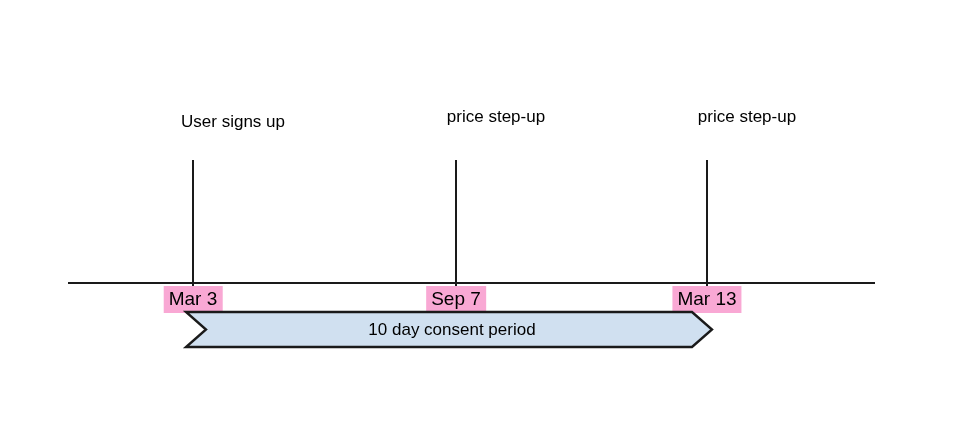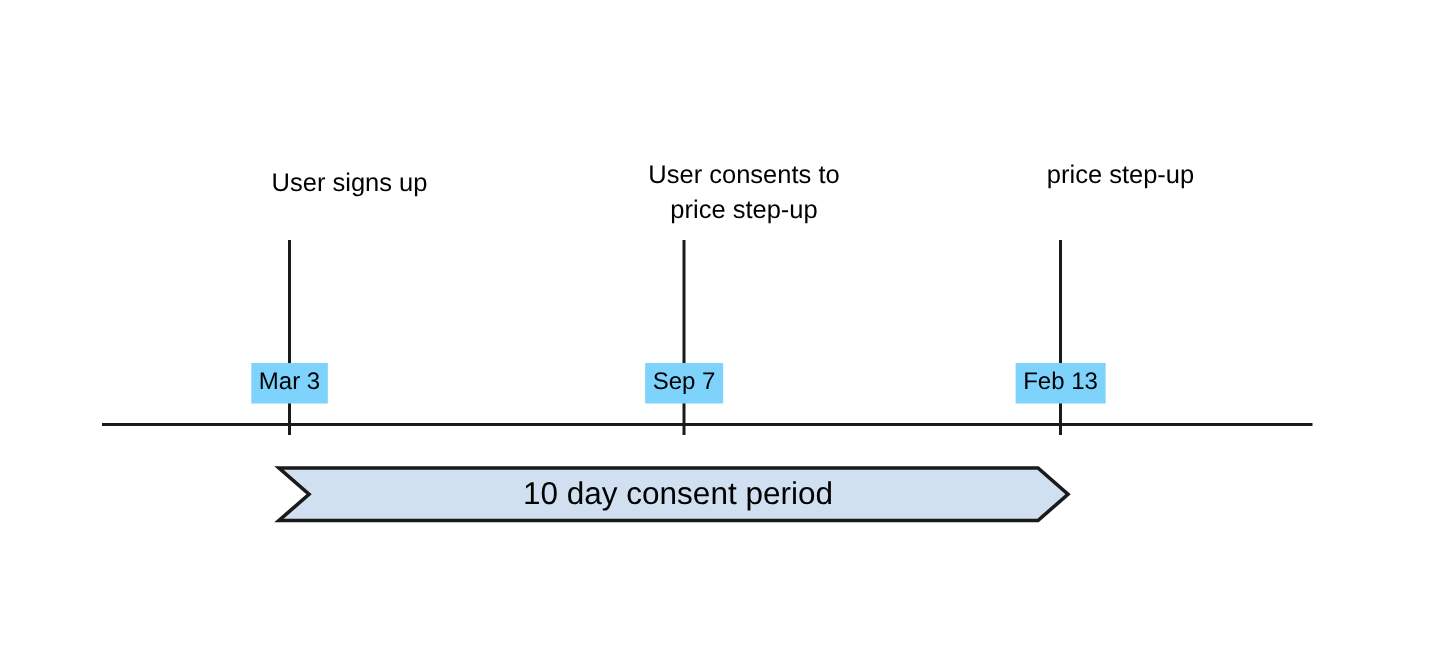"User consents to" div { html: <div>User consents to</div> -> none }
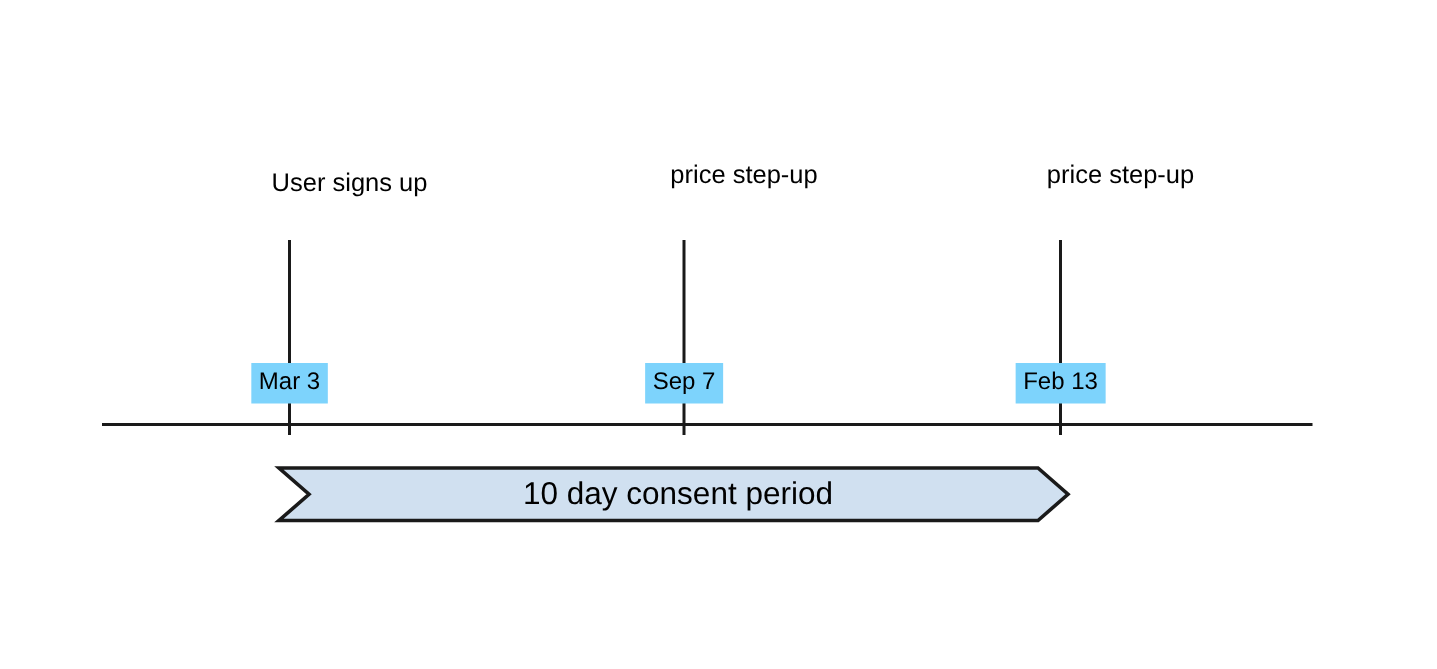"Mar 3" .marker-date { background: #7dd3fc -> #f9a8d4; font-size: 16px -> 19px; margin-top: none -> 44px }
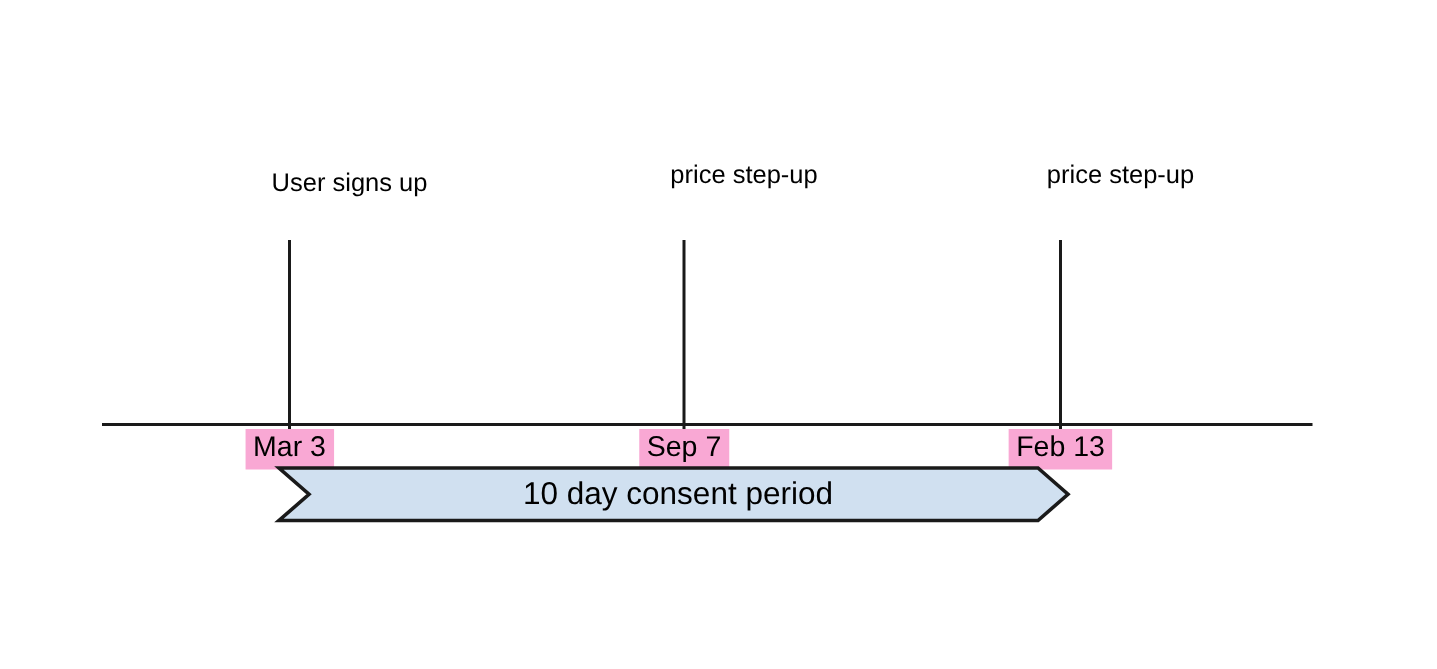"Feb 13" div.marker-date { text: Feb -> Mar }
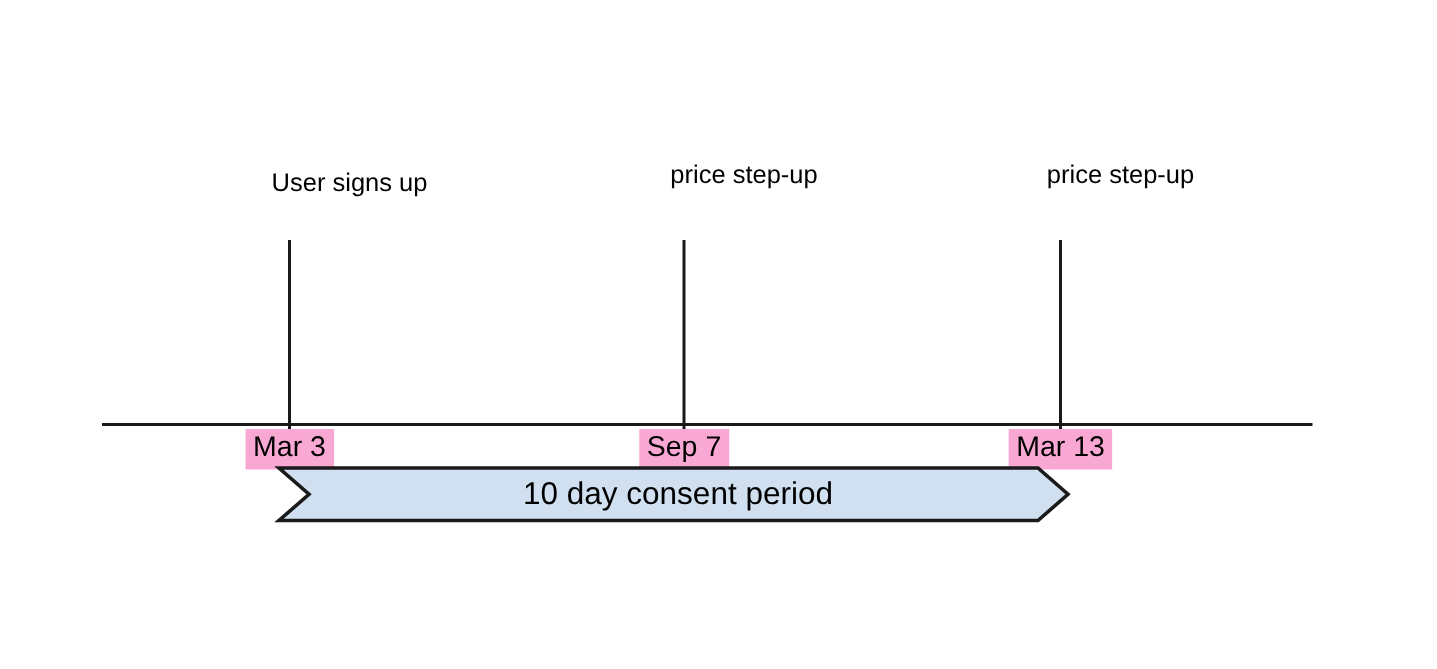"10 day consent period" .ribbon-label { font-size: 21px -> 17px }
